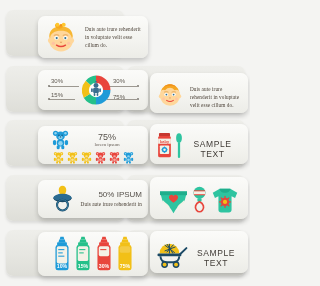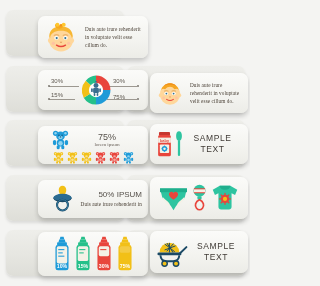"SAMPLE" .card.R { align-items: none -> flex-end }
